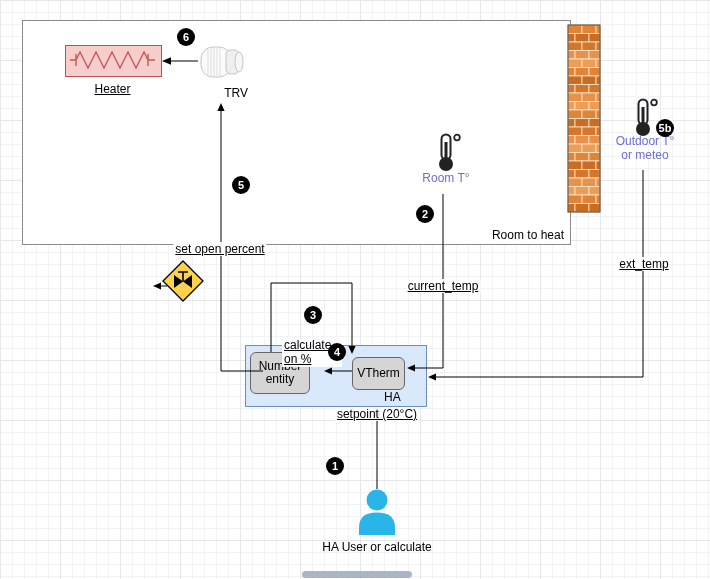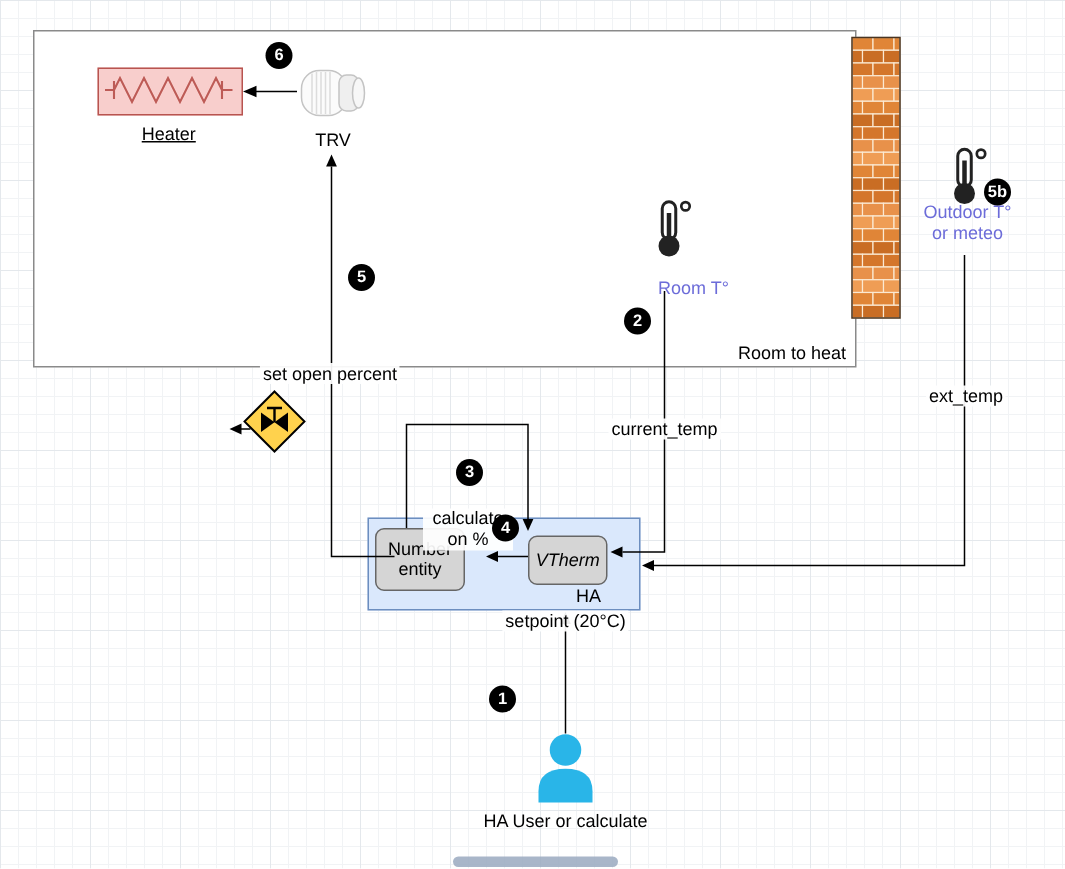"TRV" .trv-label { text-align: center -> right }
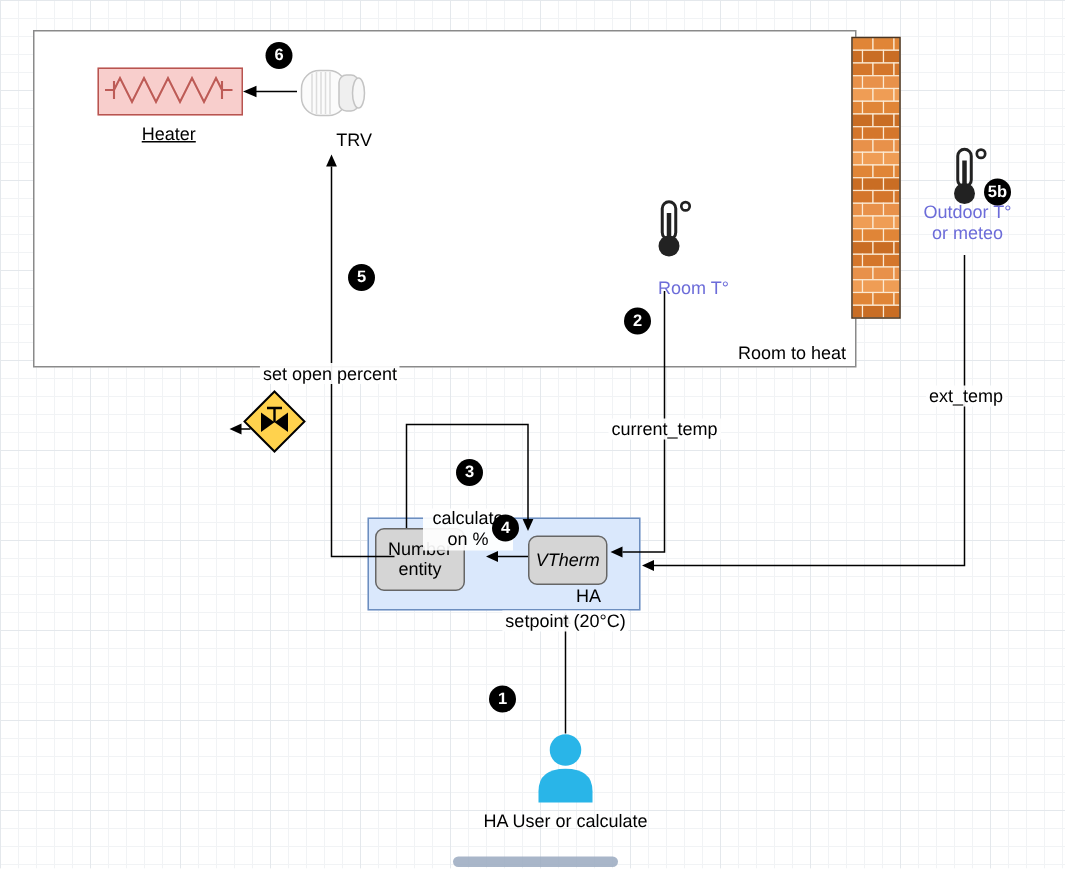"Room T°" .roomtemp-label { text-align: right -> center; top: 185px -> 171px }
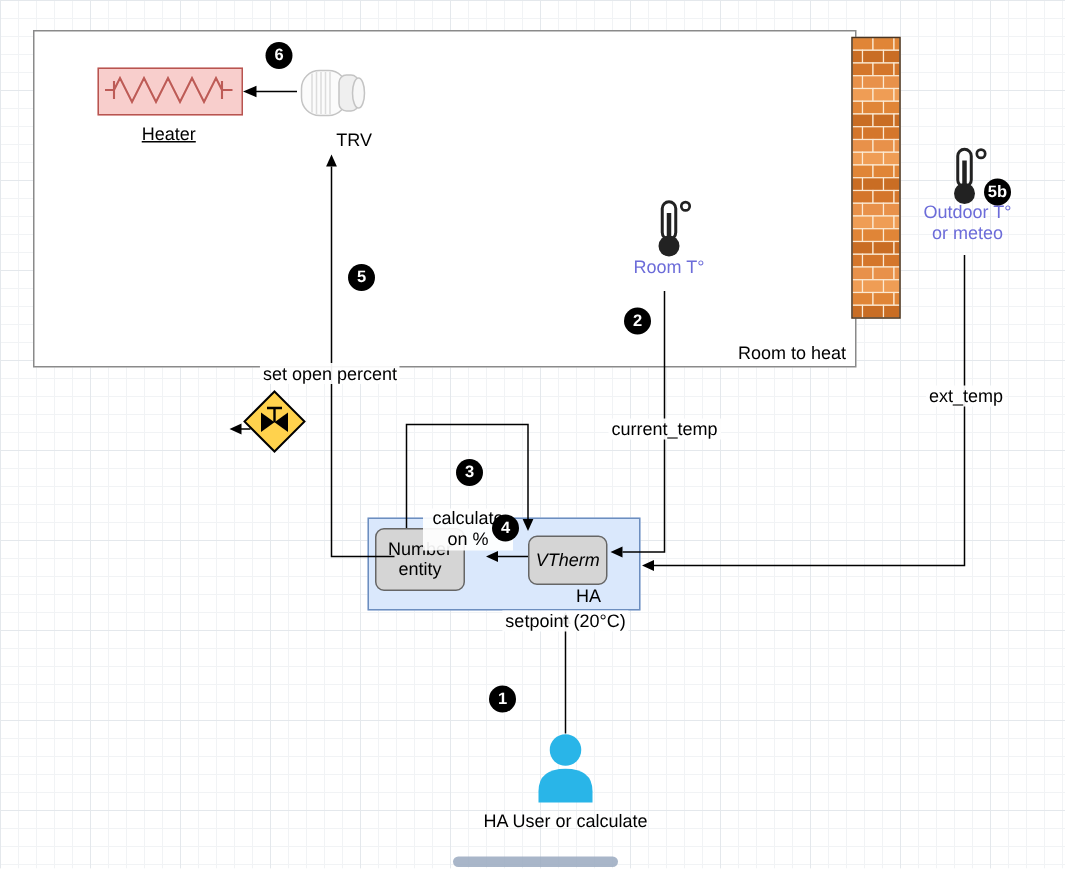"set open percent" .elabel { text-align: center -> none; text-decoration: none -> underline }
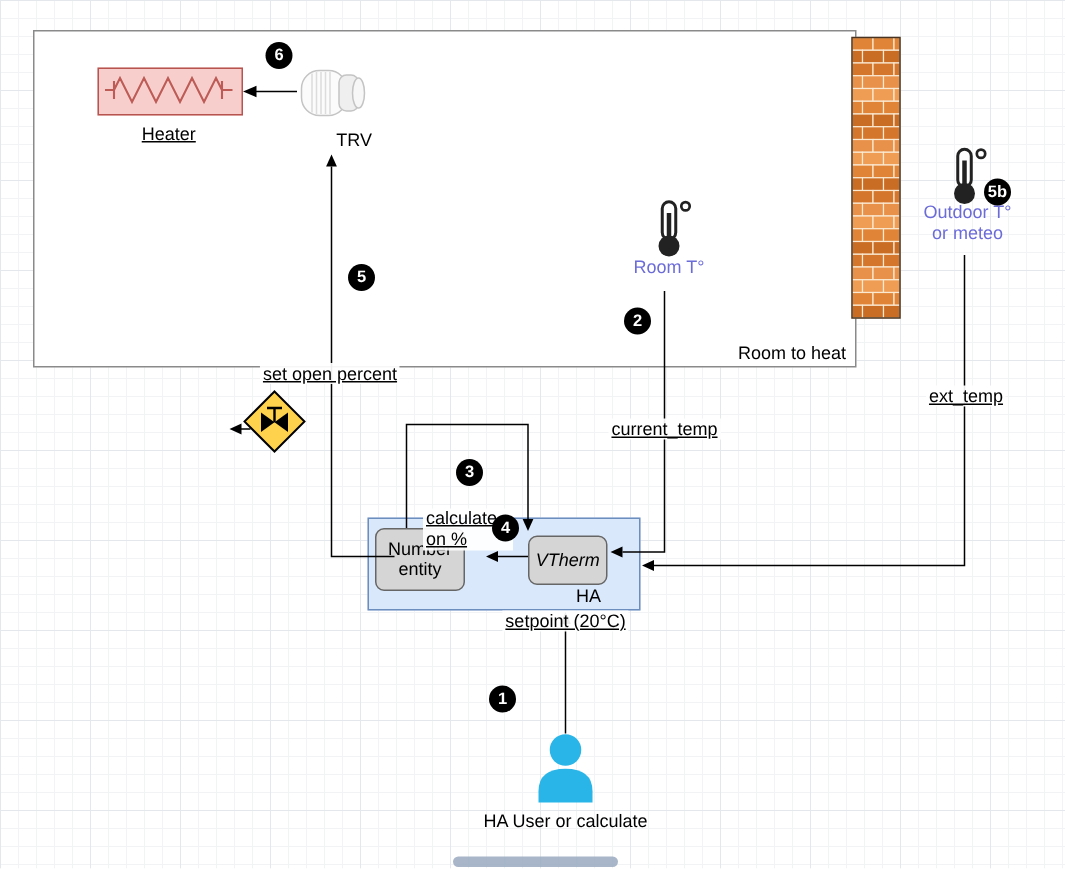"VTherm" .vtherm-node { font-style: italic -> none }
